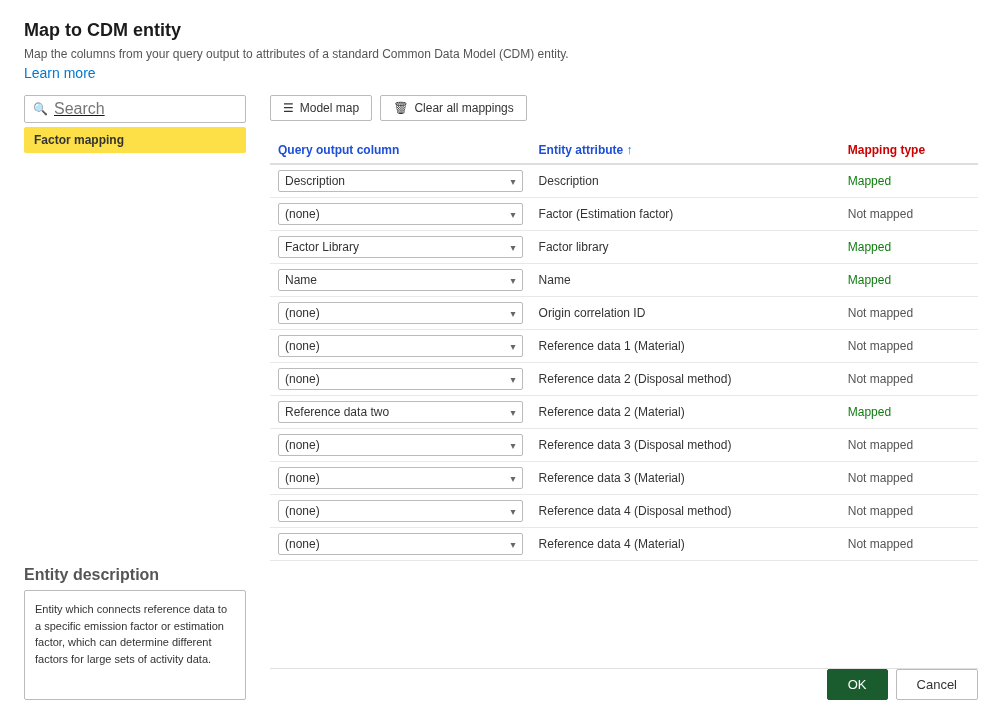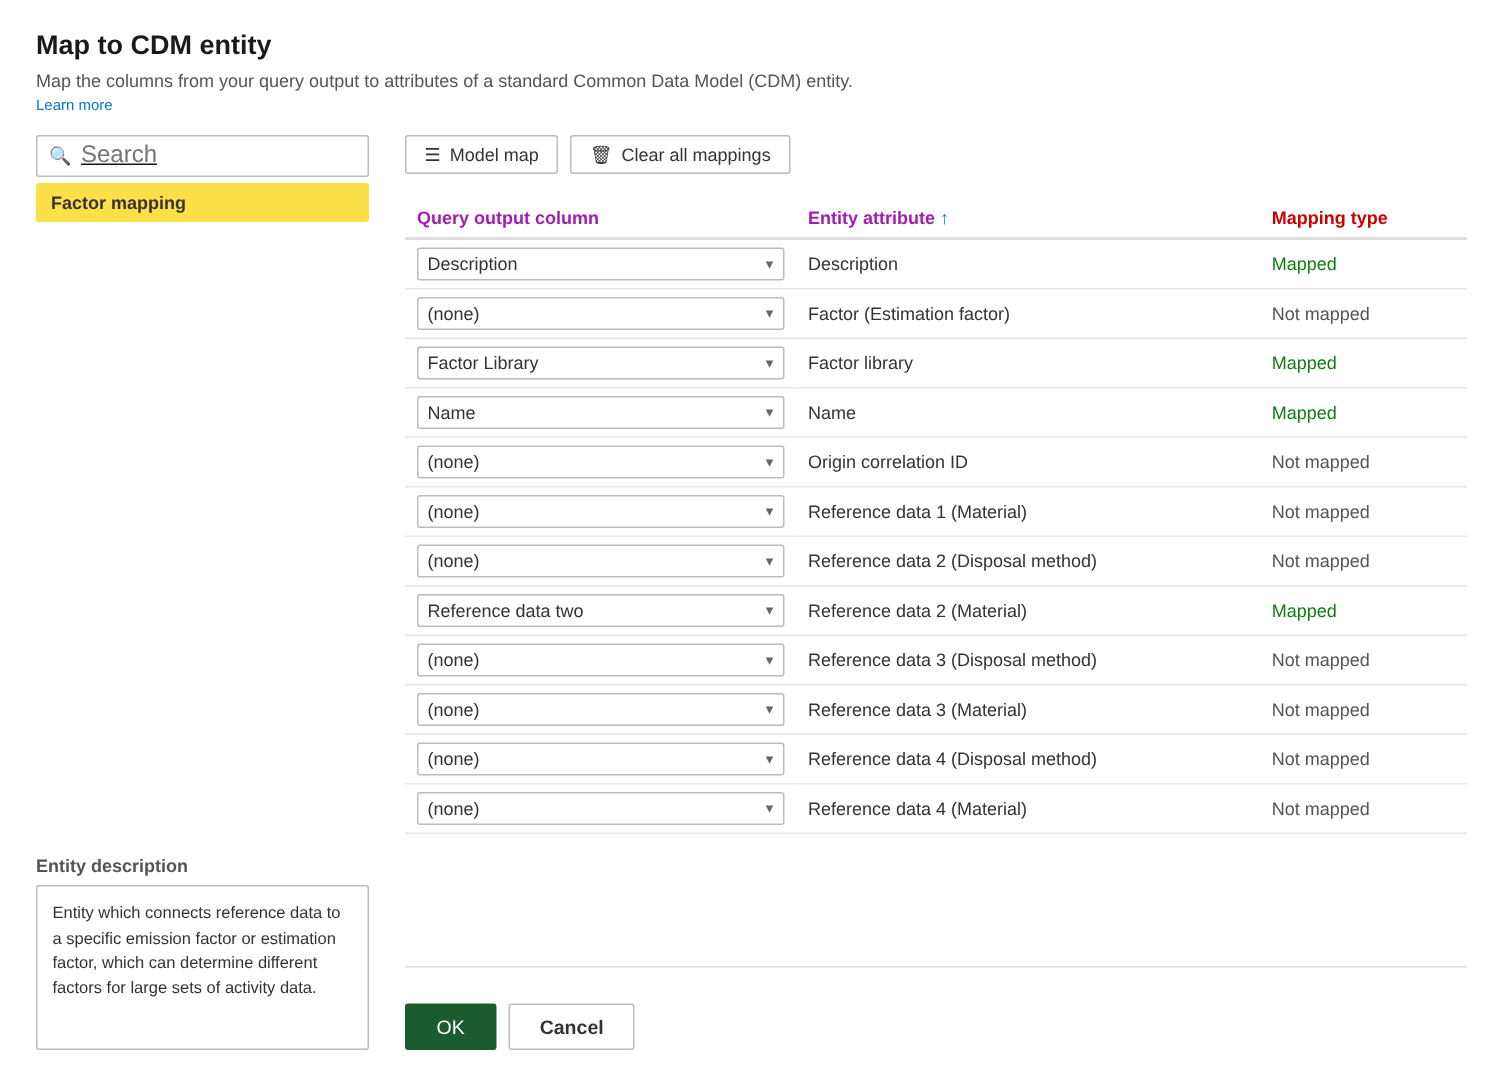"Learn more" .learn-more { font-size: 10px -> 14px }
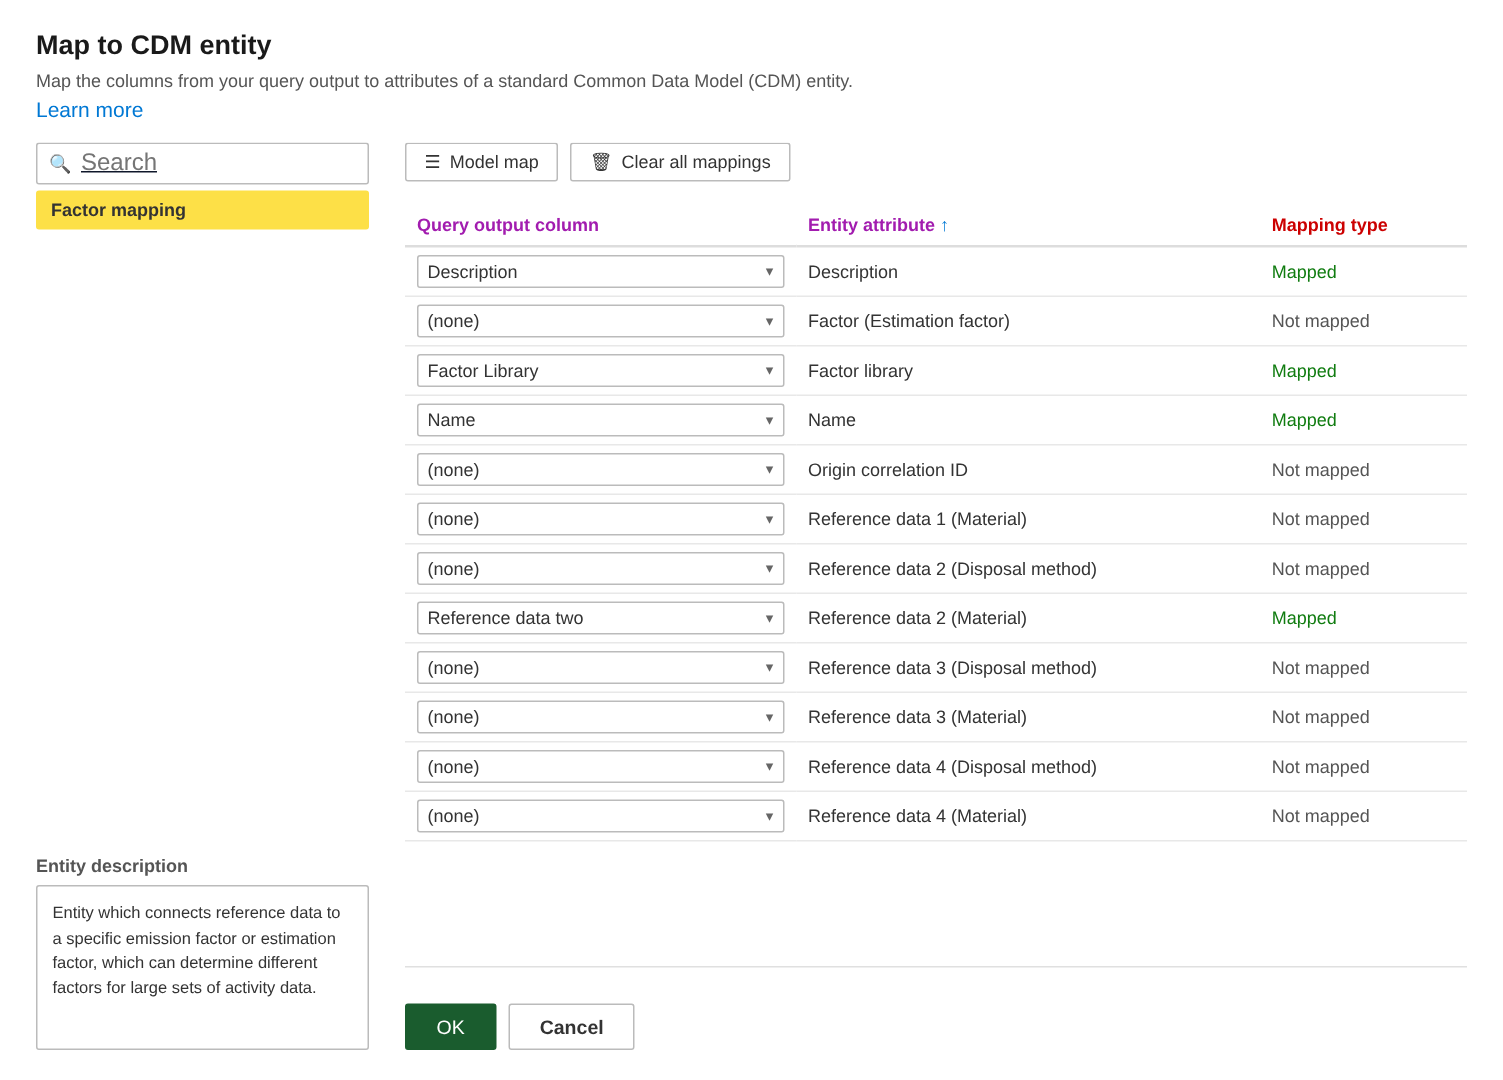"Query output column" thead th { color: #a21caf -> #1d4ed8 }
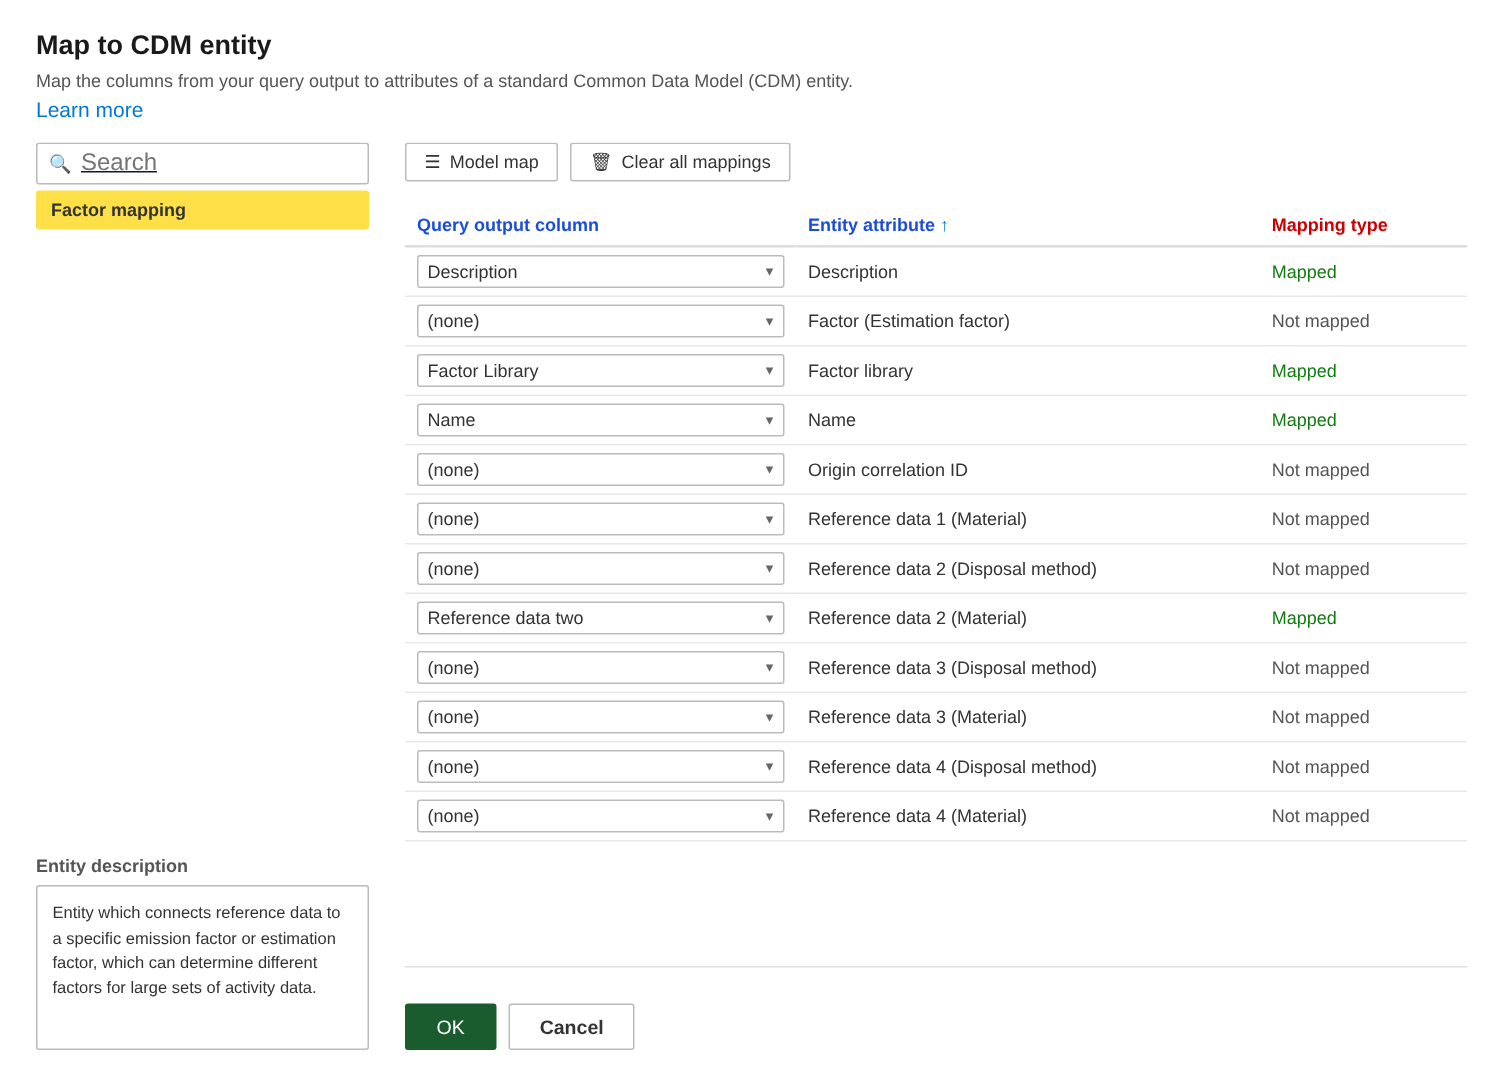"Entity description" .entity-desc-label { font-size: 12px -> 16px }
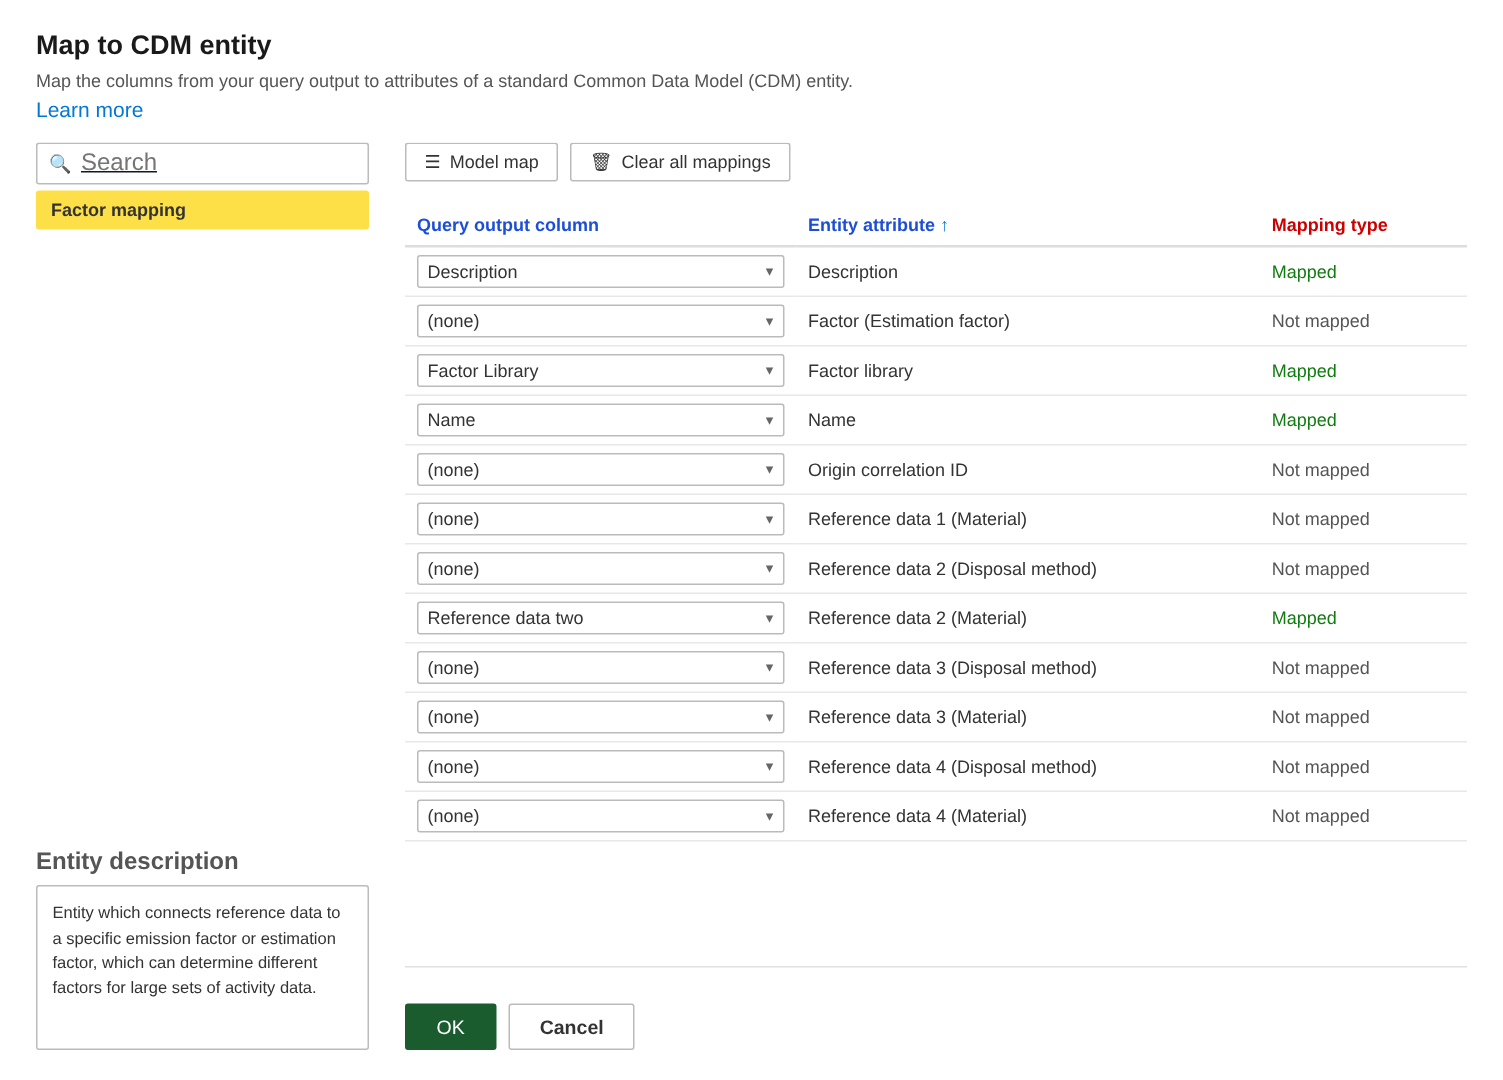"OK" .footer { justify-content: flex-start -> flex-end; padding-top: 24px -> 0 }
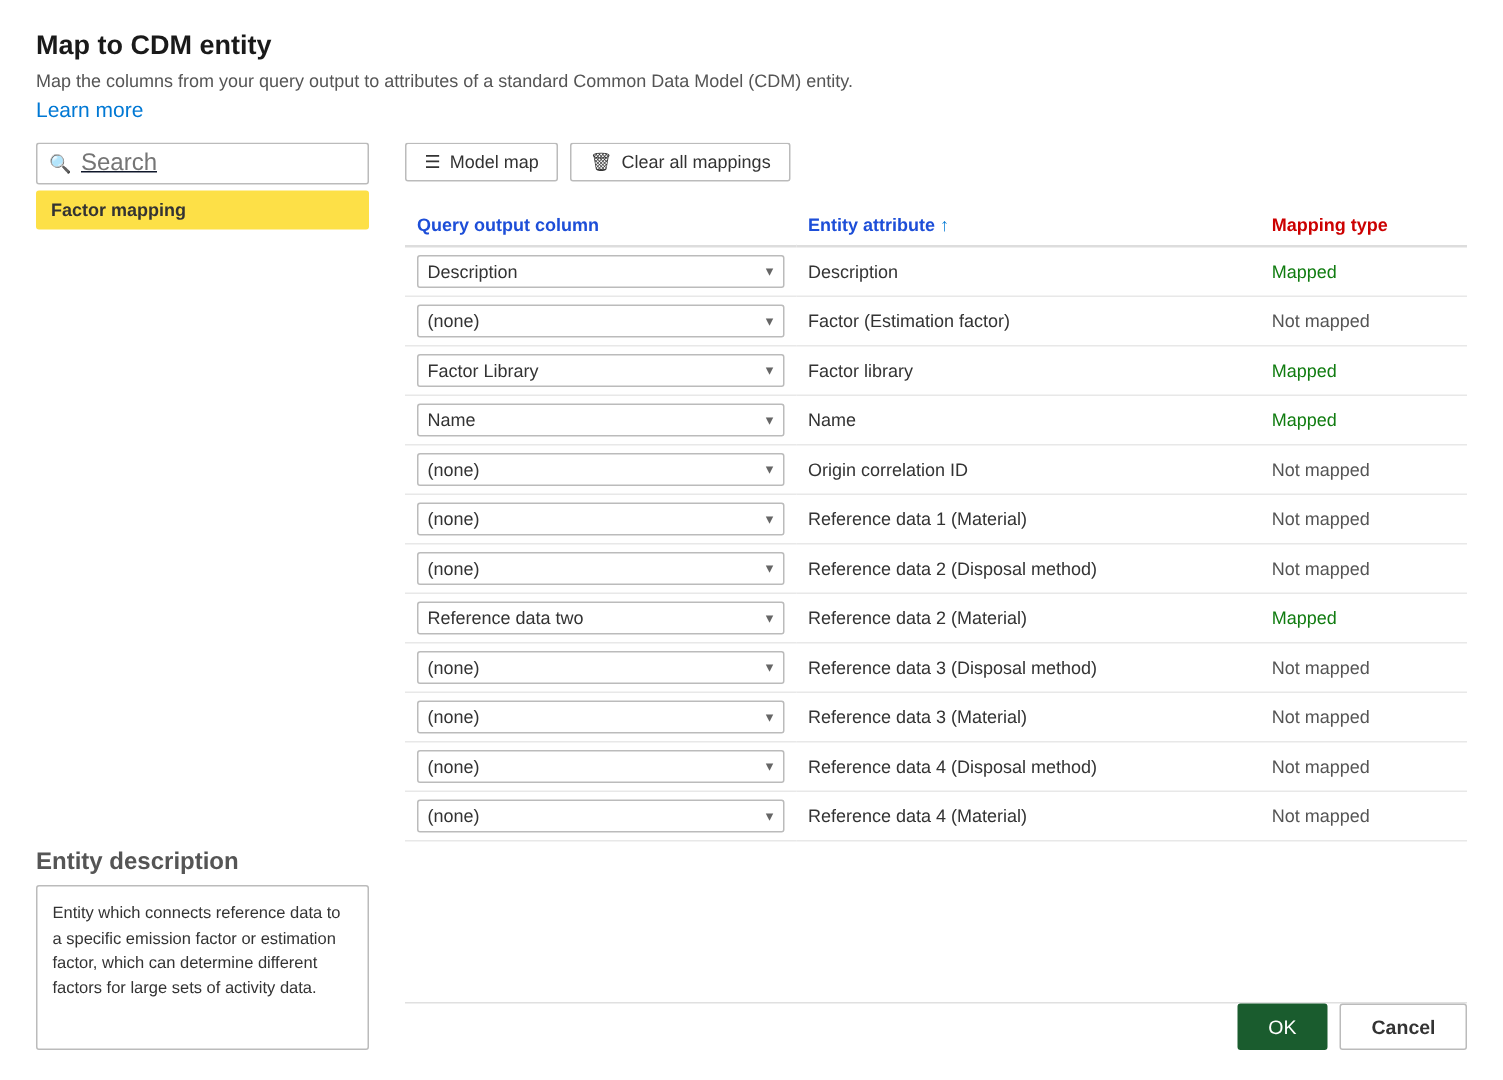"Cancel" .footer-cancel { font-weight: bold -> none }
